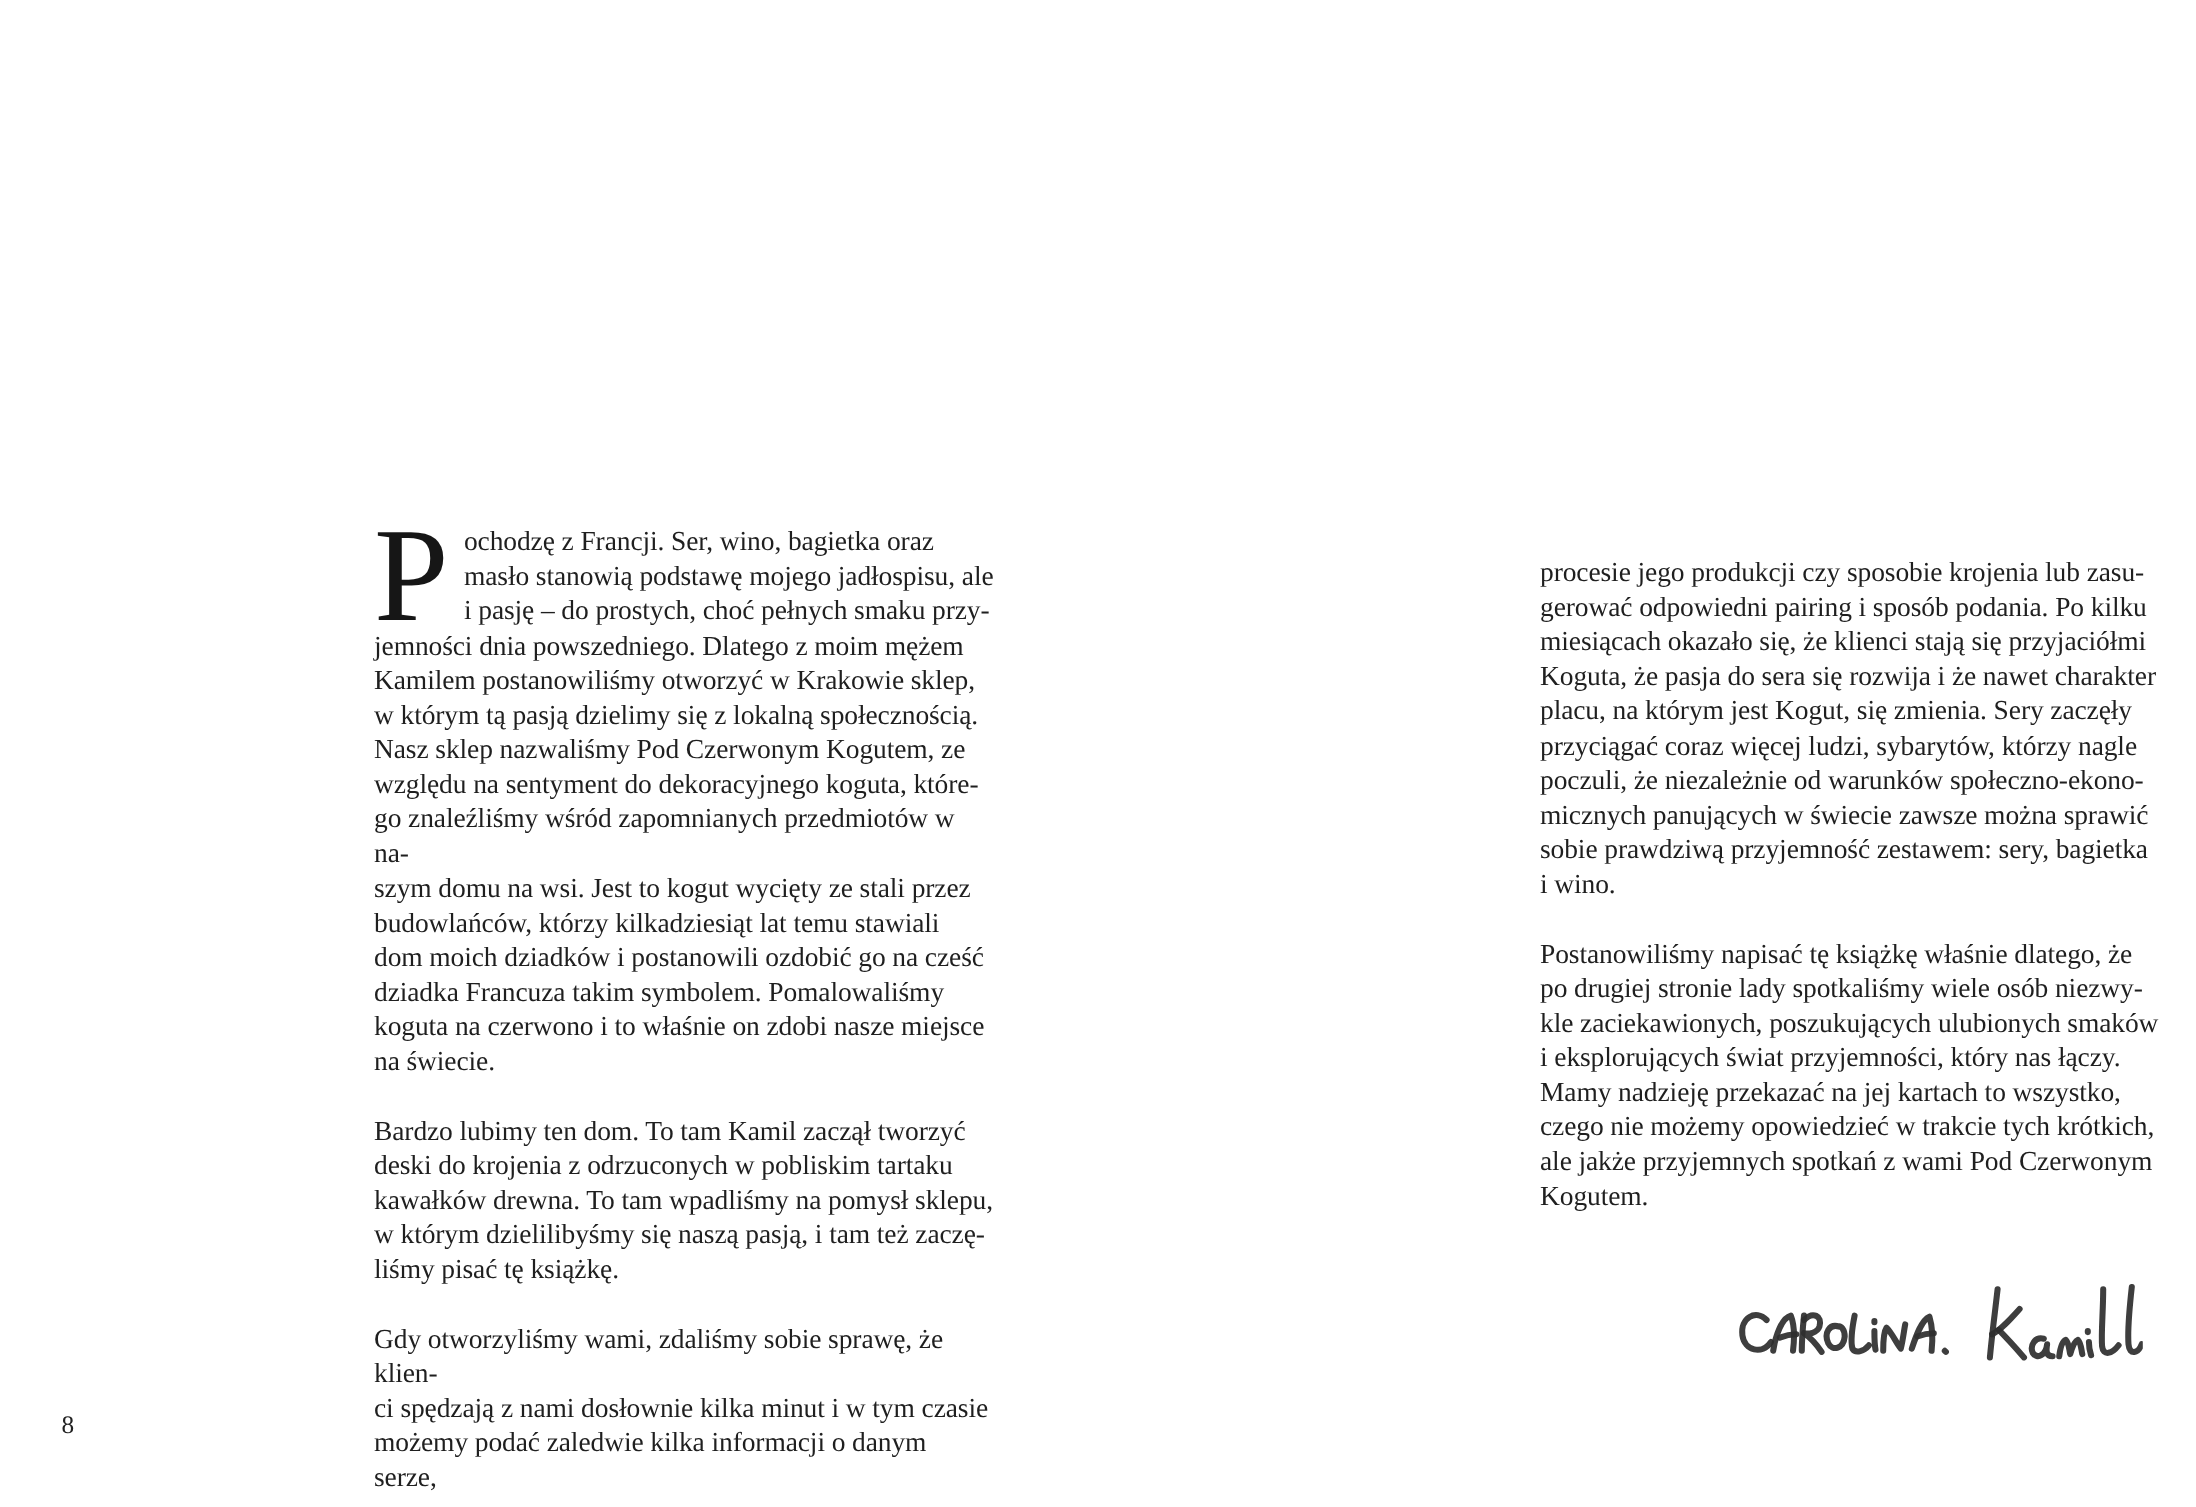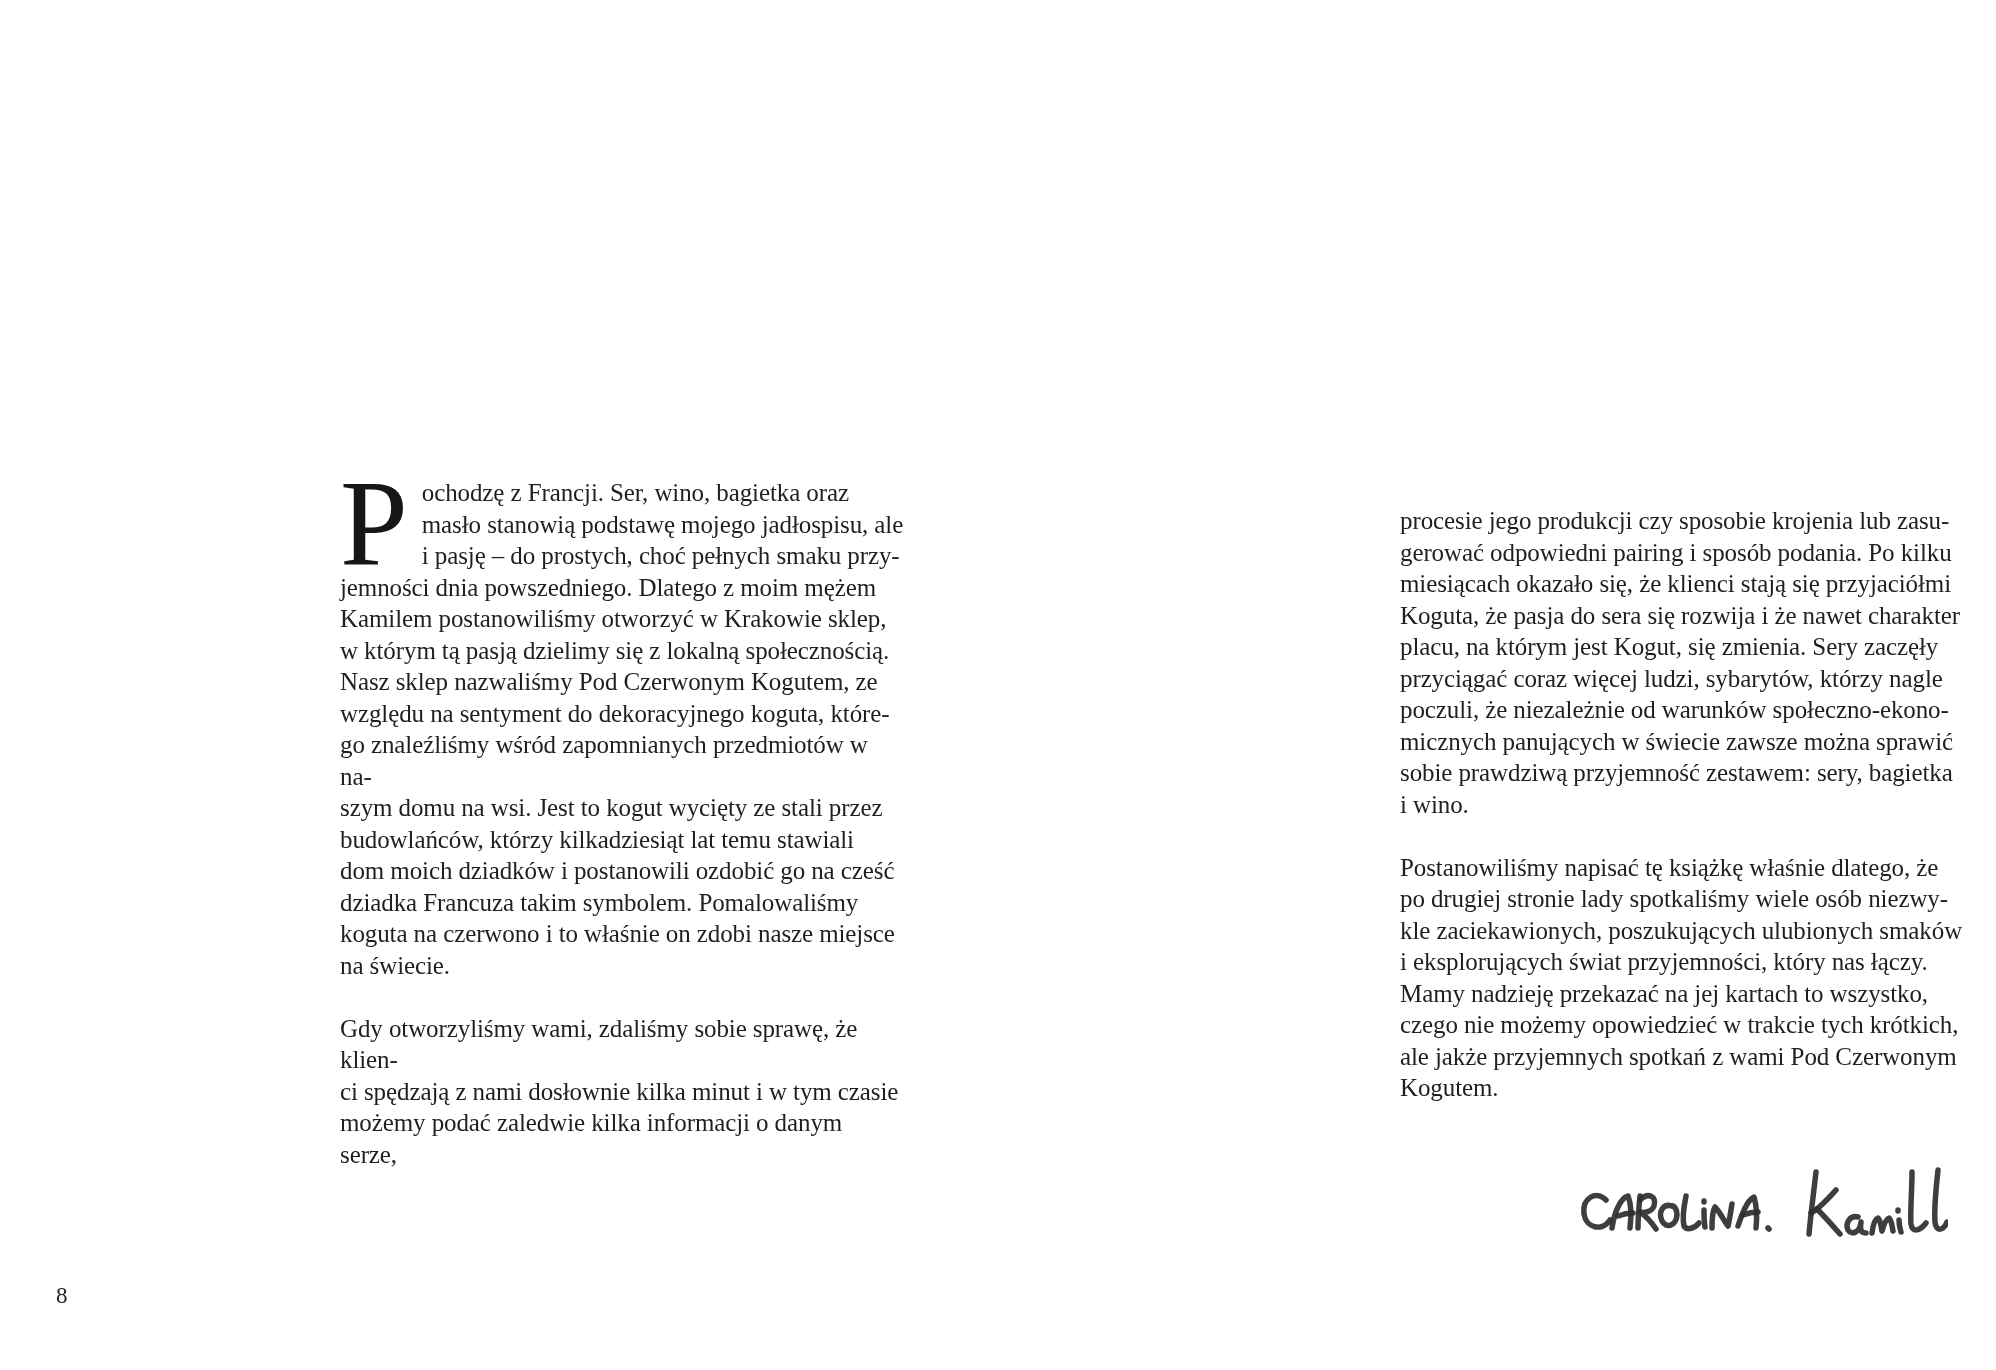"Bardzo lubimy ten dom. To" p.para { html: none -> <p>Bardzo lubimy ten dom. To tam Kamil zaczął tworzyć deski do krojenia z odrzuconych w pobliskim tartaku kawałków drewna. To tam wpadliśmy na pomysł sklepu, w którym dzielilibyśmy się naszą pasją, i tam też zaczę- liśmy pisać tę książkę.</p> }
